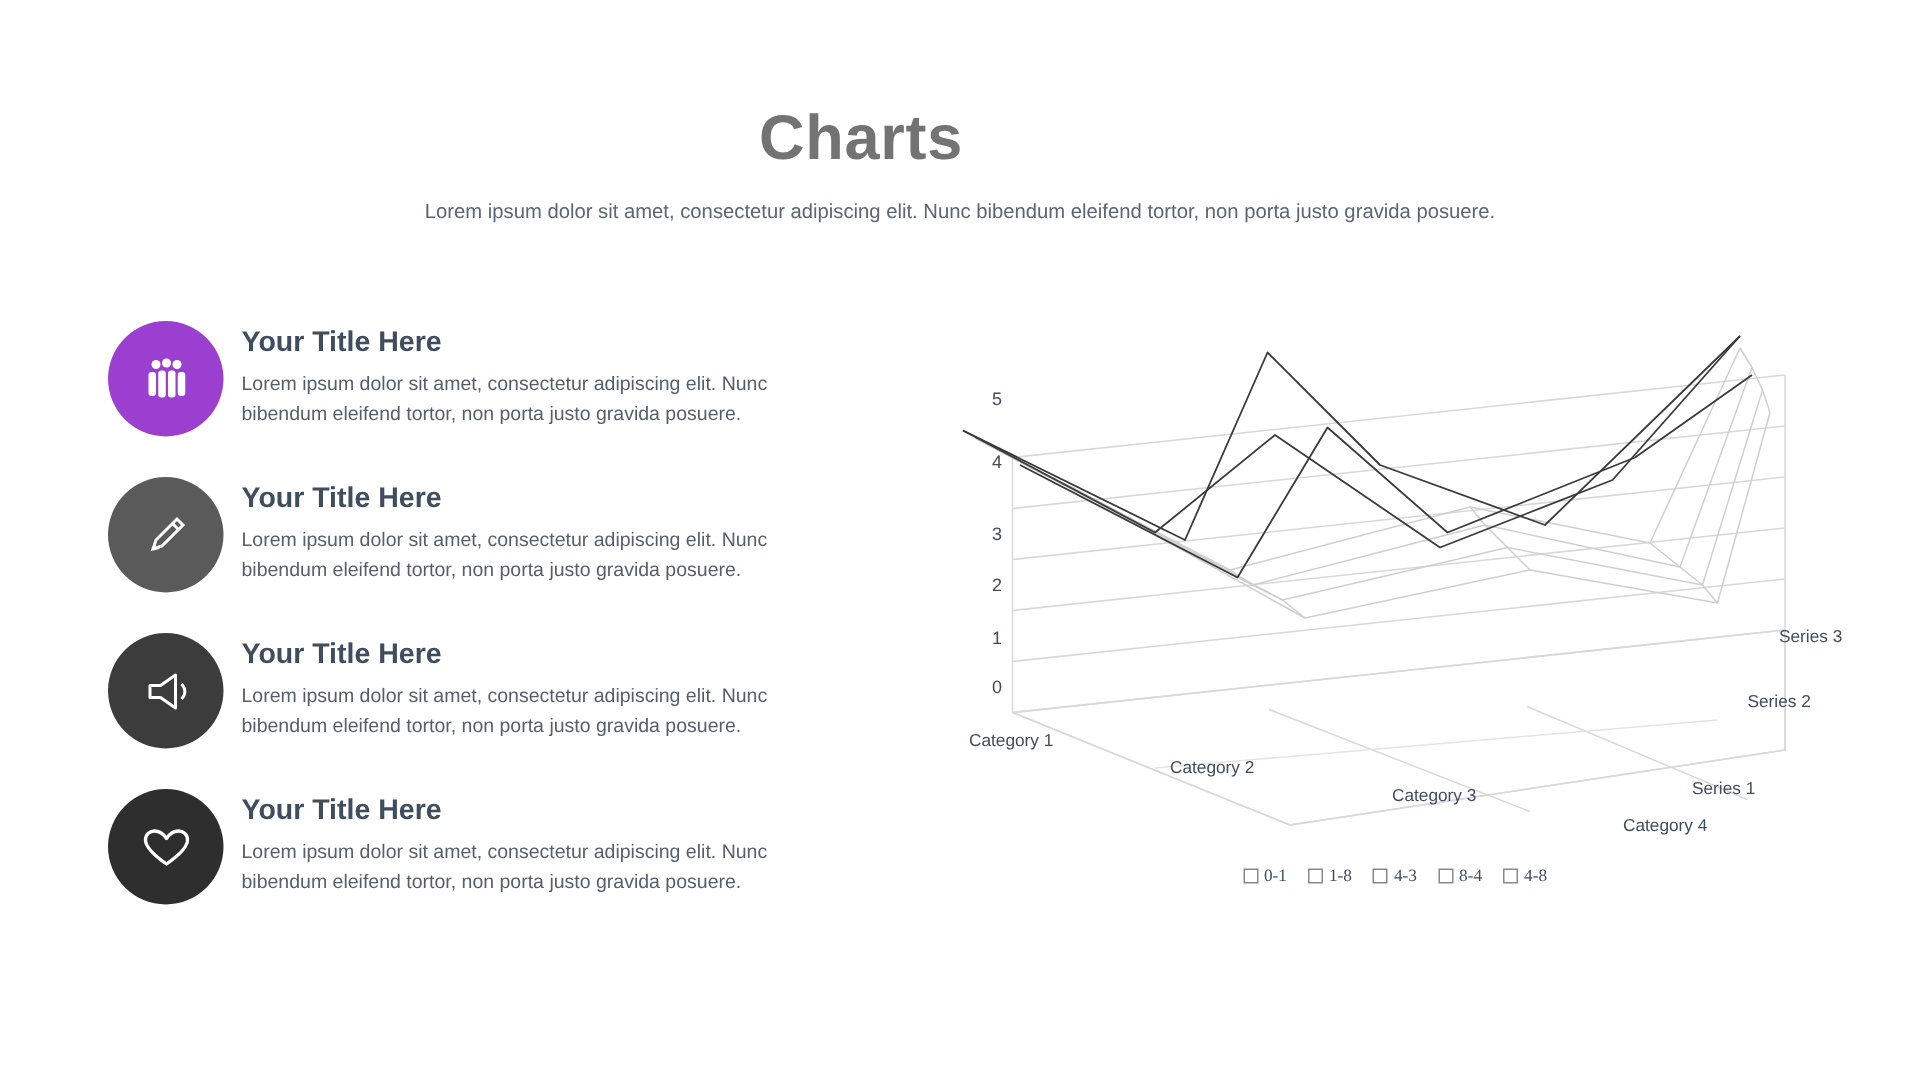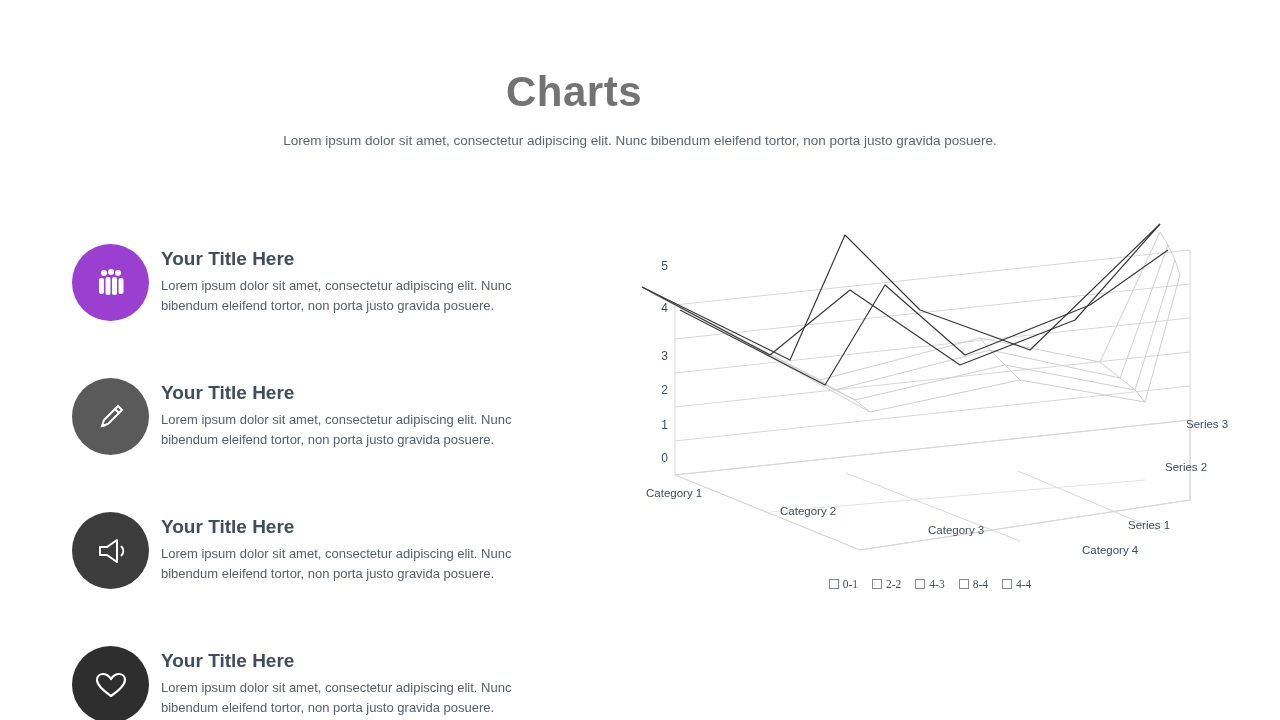"Your Title Here" .feature { margin-top: 30px -> none }
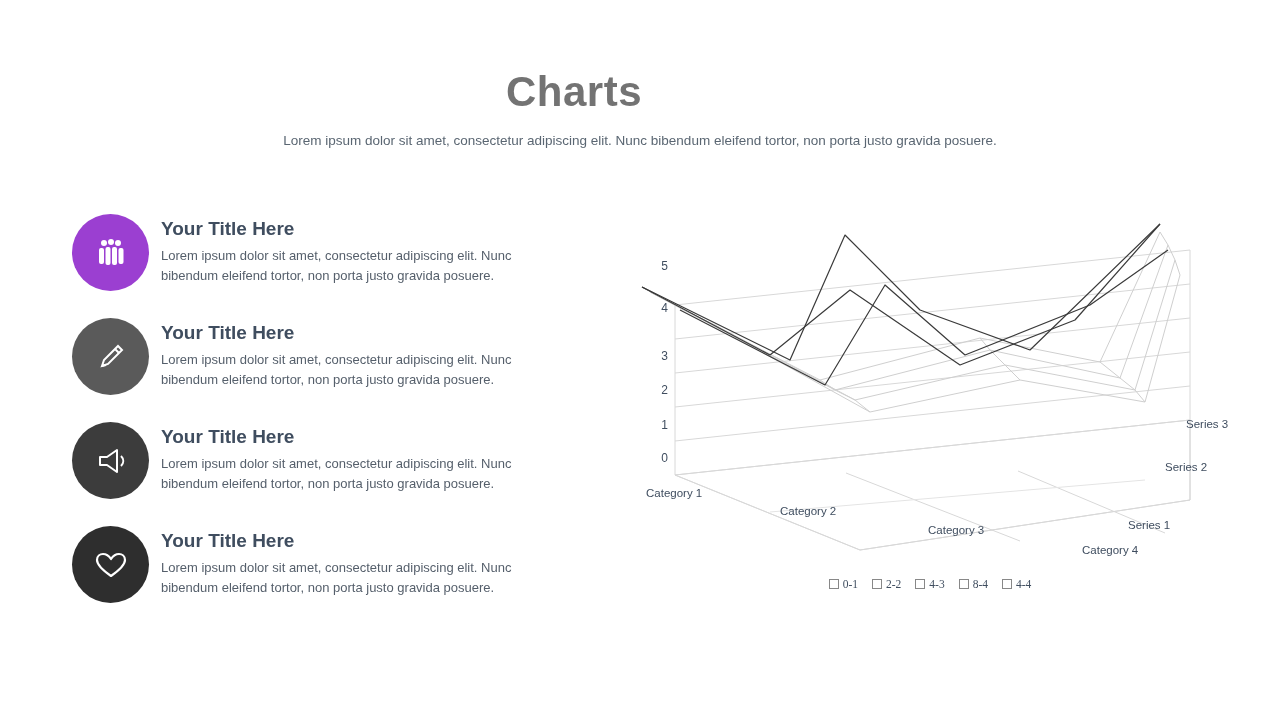"2-2" span { text: 2-2 -> 1-8 }
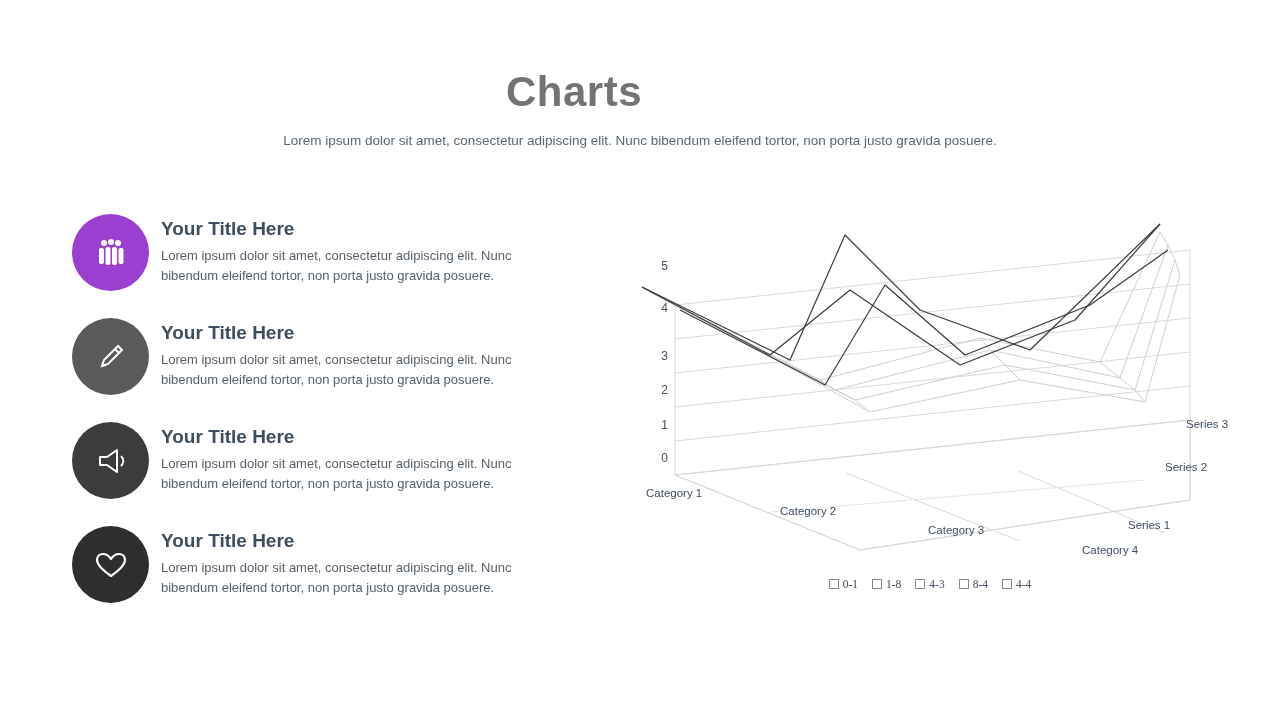"4-4" span { text: 4-4 -> 4-8 }
